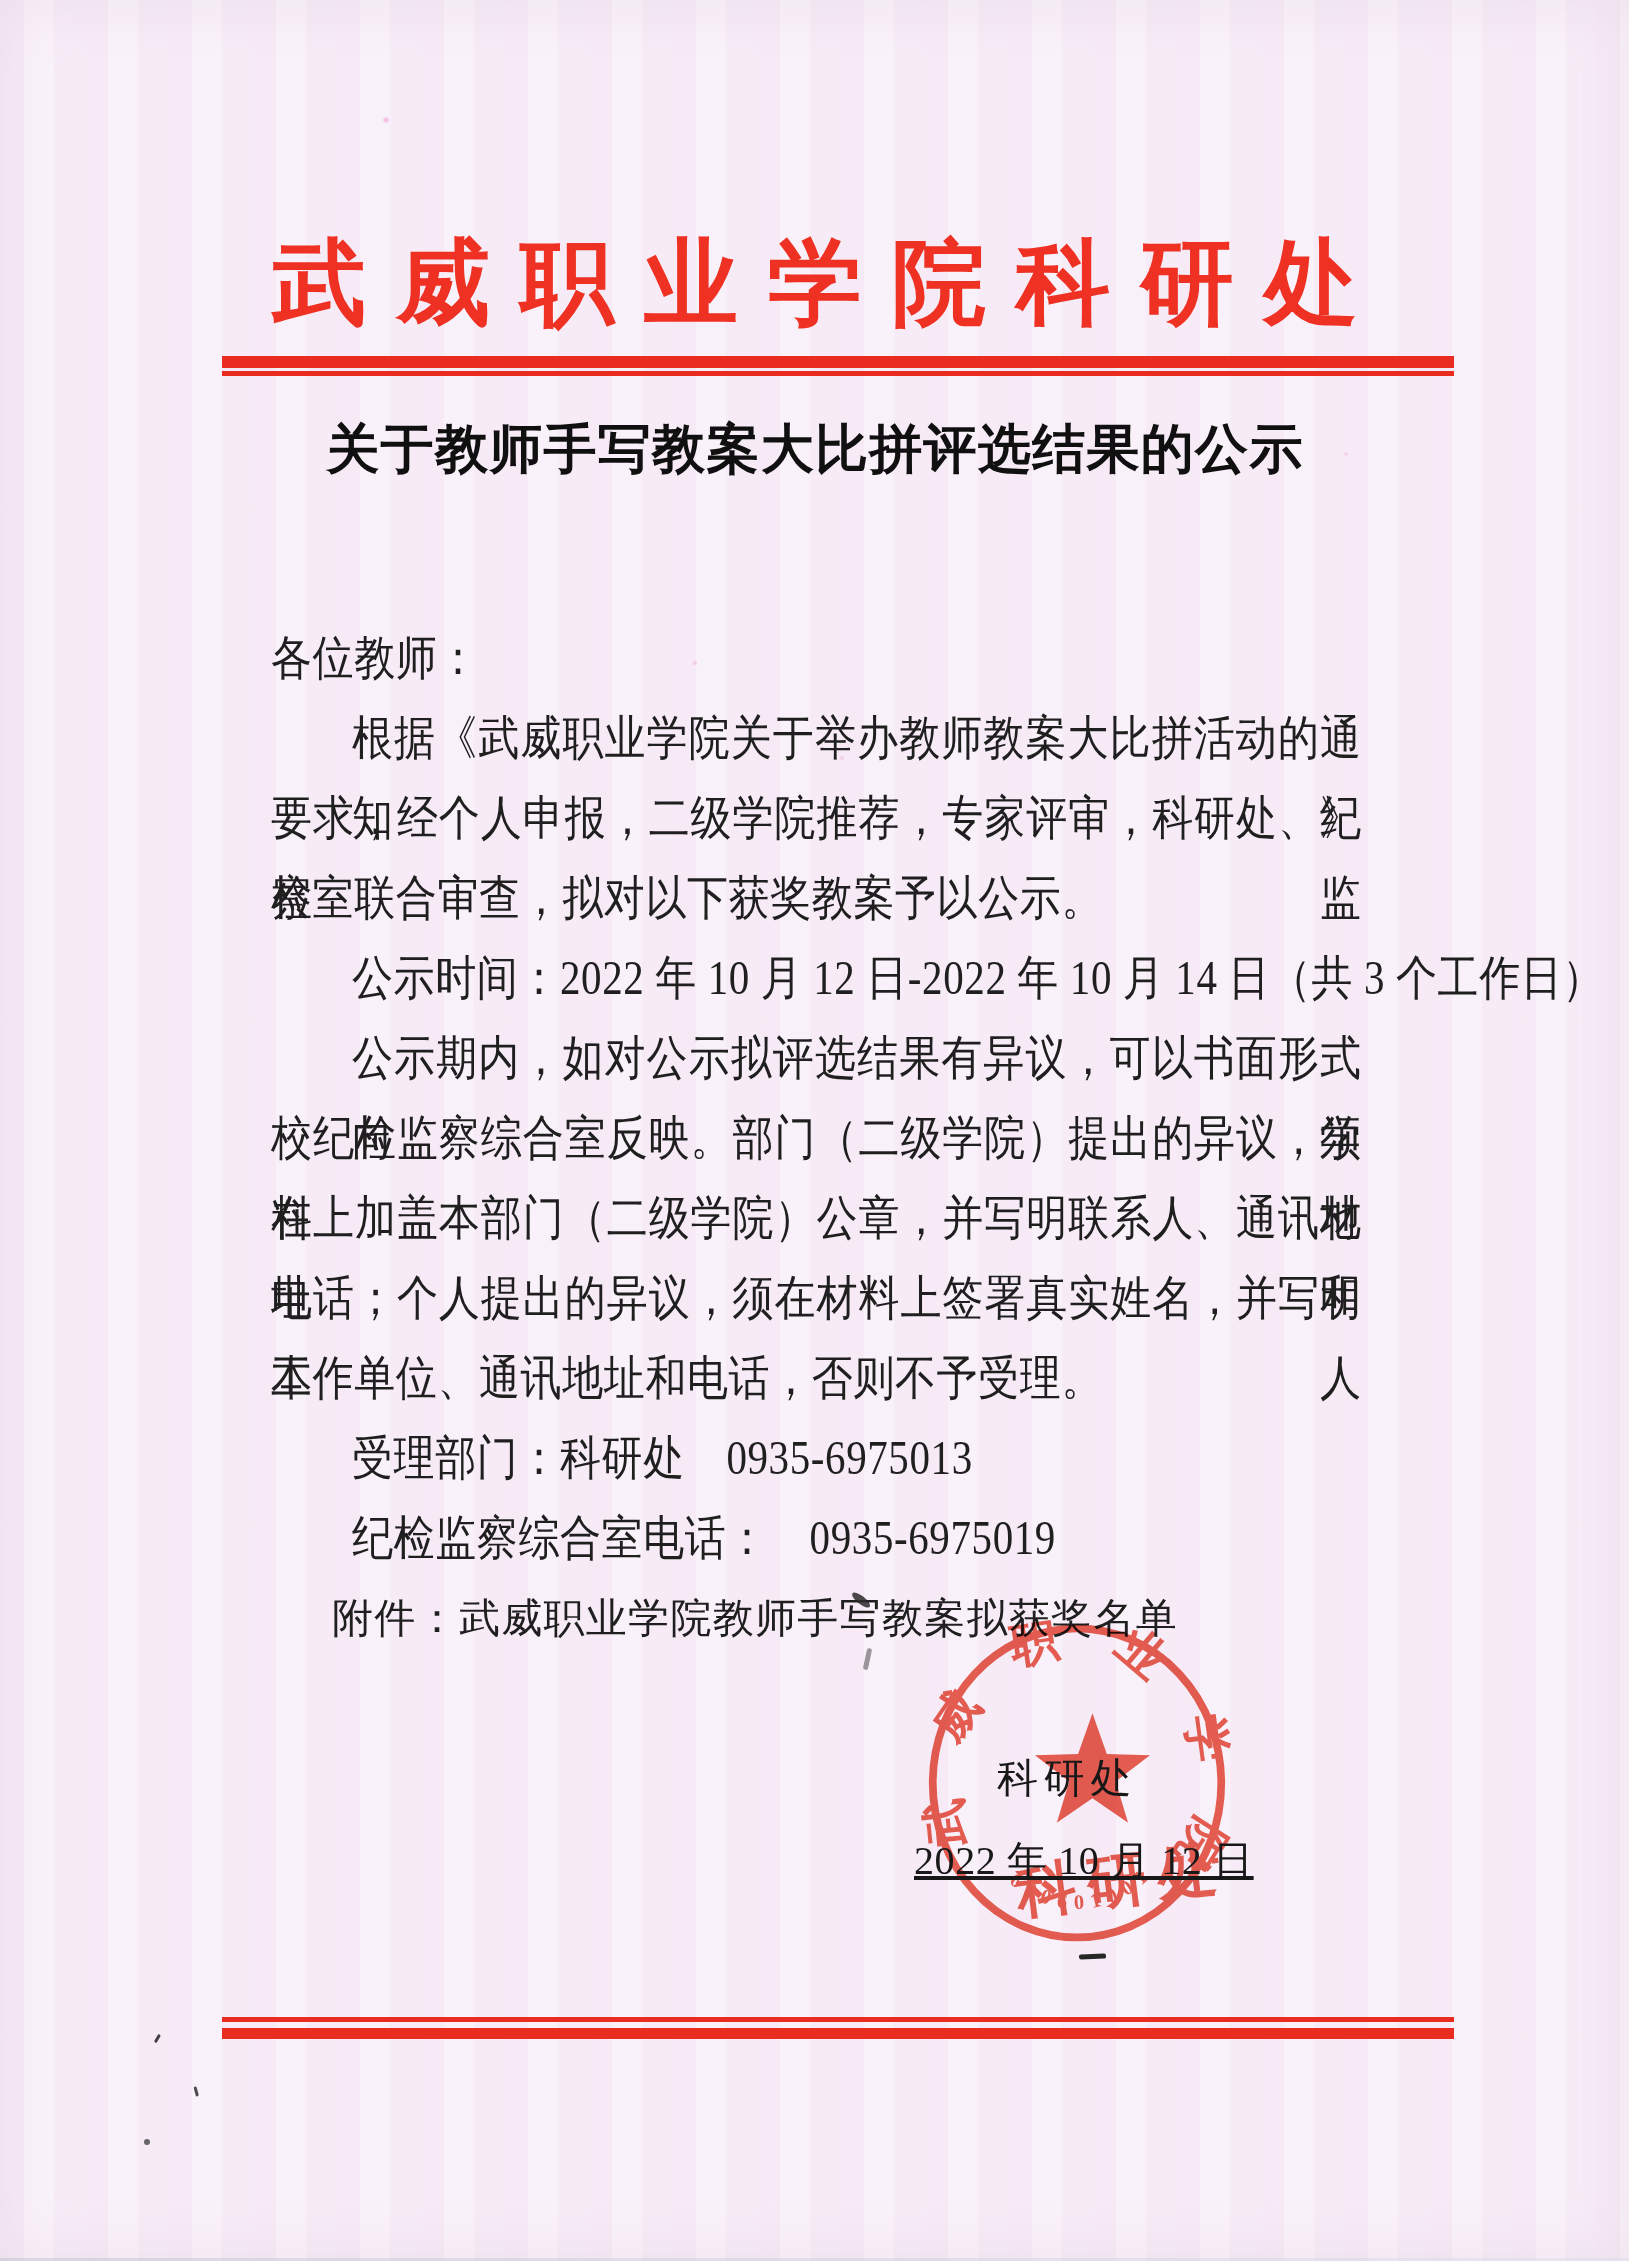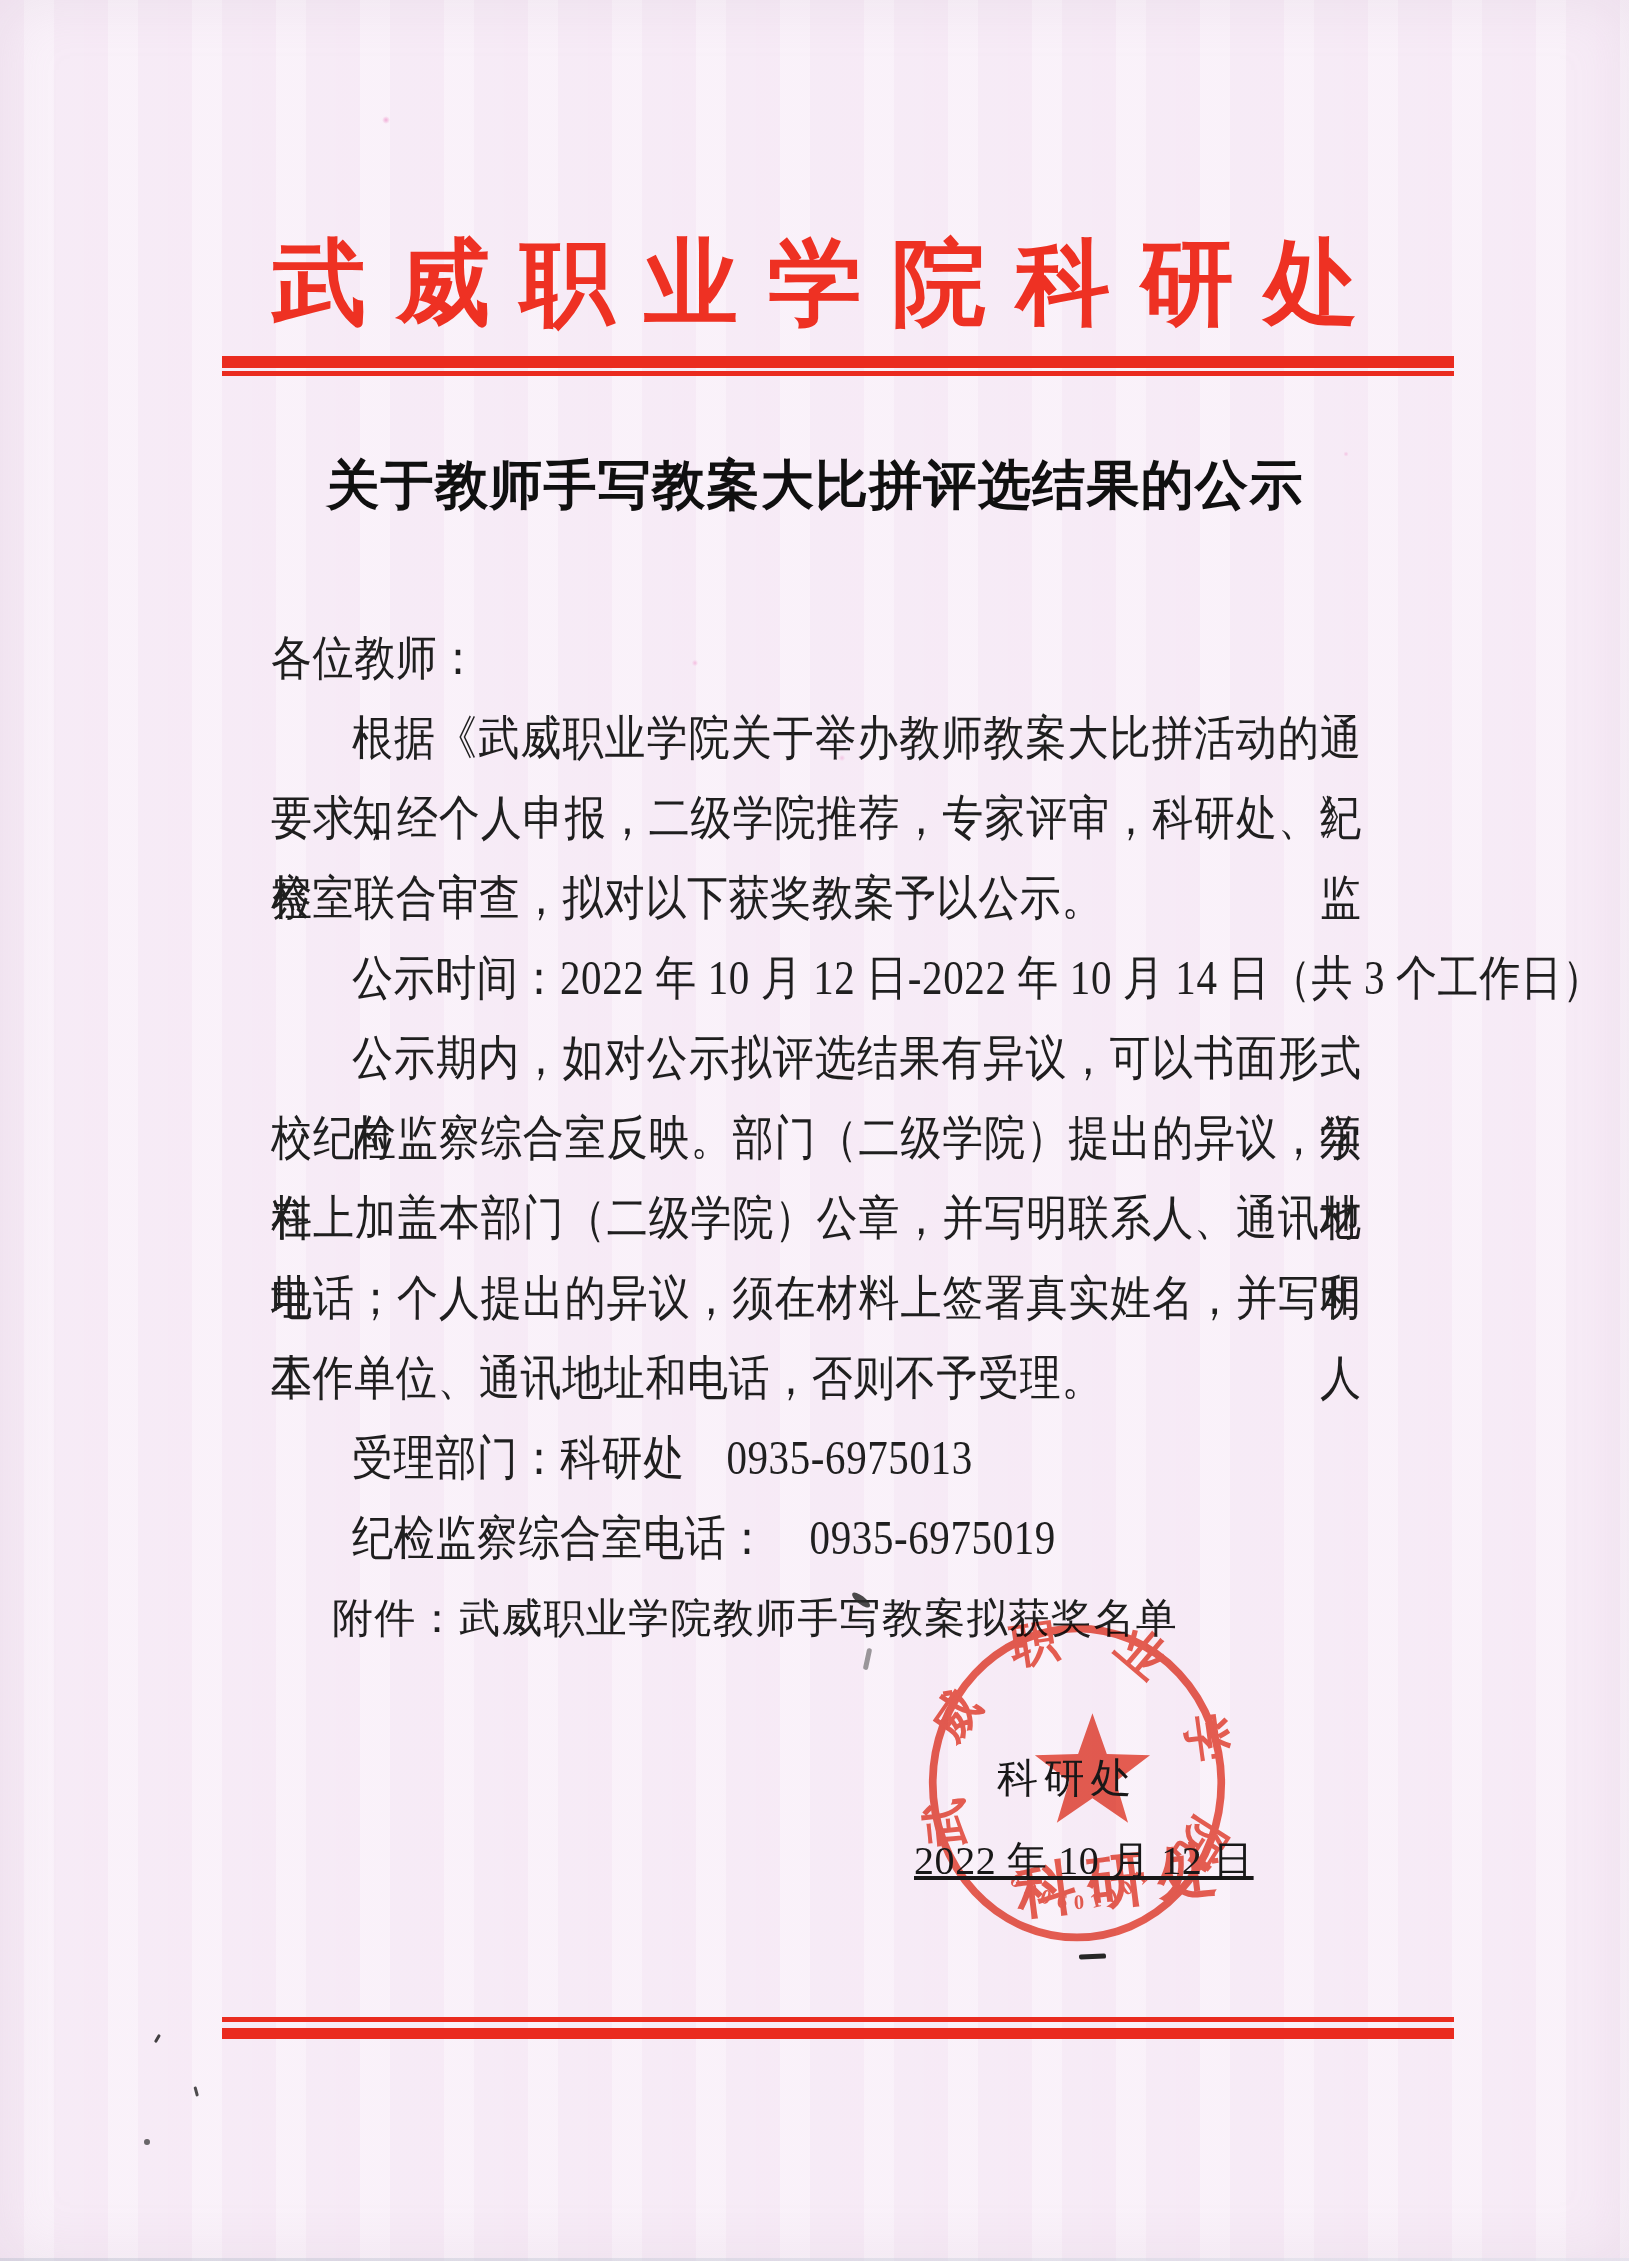"关于教师手写教案大比拼评选结果的公示" .doc-title { margin-top: 36px -> none }
